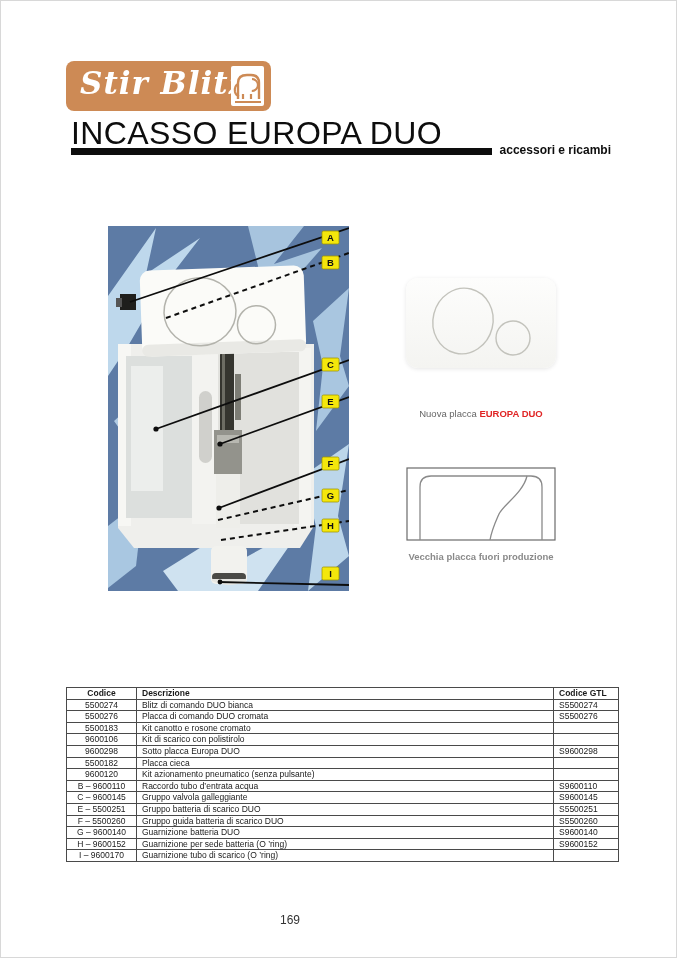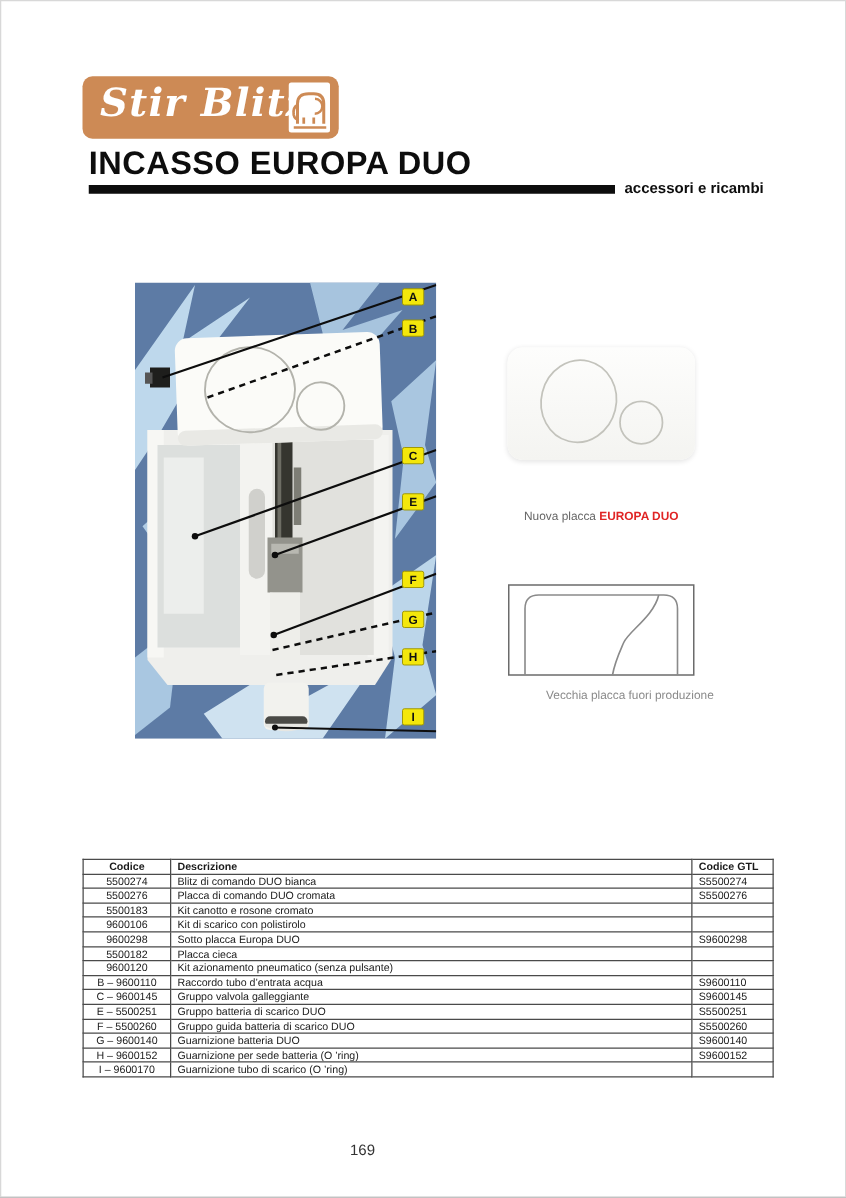"INCASSO EUROPA DUO" .page-title { font-size: 26px -> 32px; font-weight: bold -> normal }
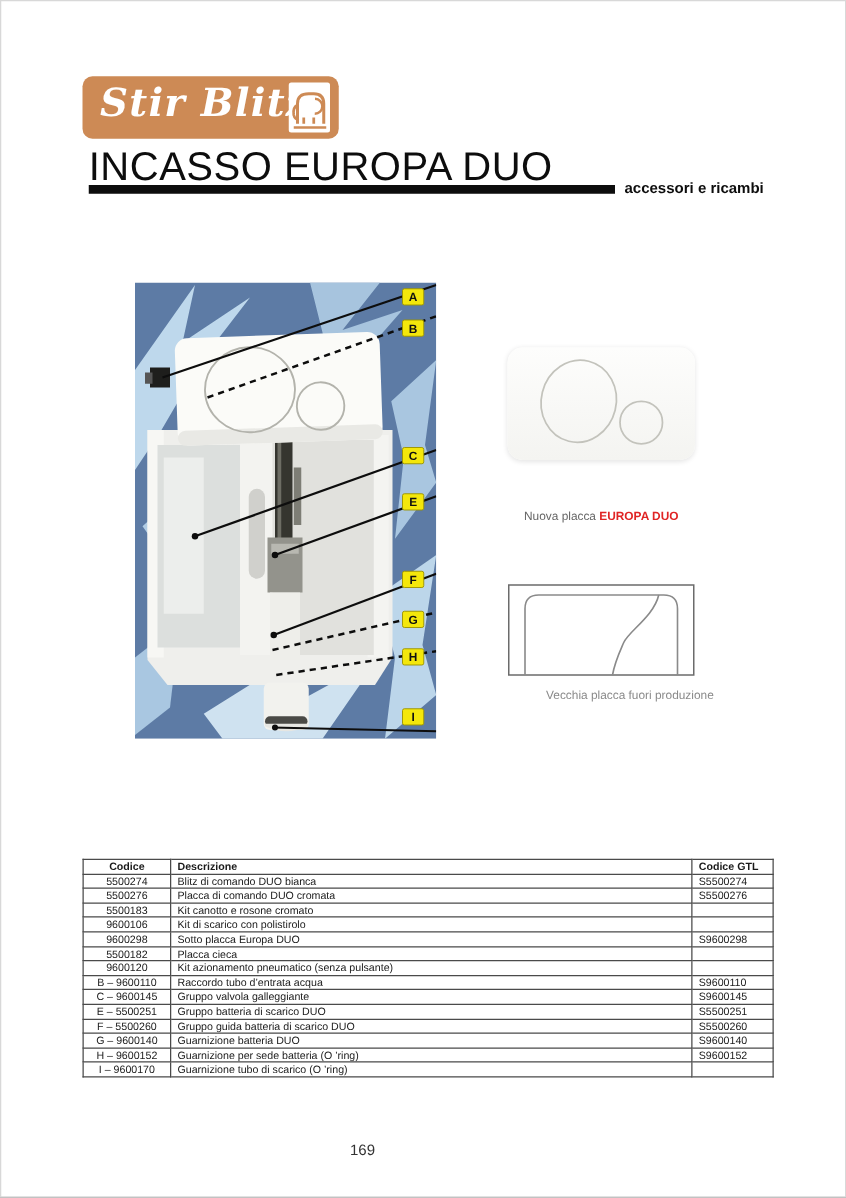"Vecchia placca fuori produzione" .caption-old { font-weight: none -> bold; text-align: right -> center }
